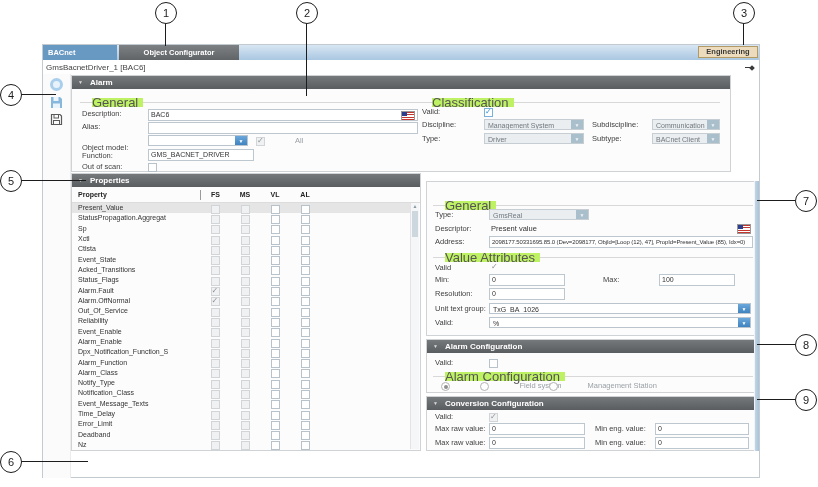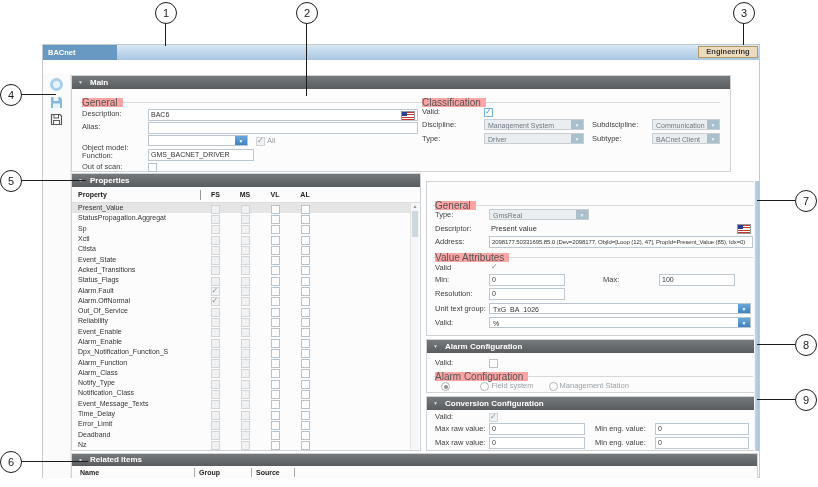"Object Configurator" div.tab-tool { html: none -> <div>Object Configurator</div> }
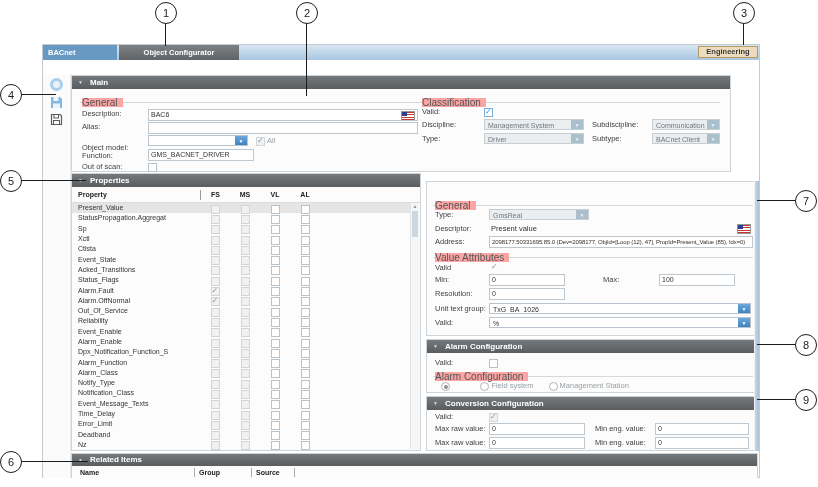"GmsBacnetDriver_1 [BAC6]" div.crumbrow { html: none -> <div> <span>GmsBacnetDriver_1 [BAC6]</span> <span> <span></span> <span></span> </span> </div> }
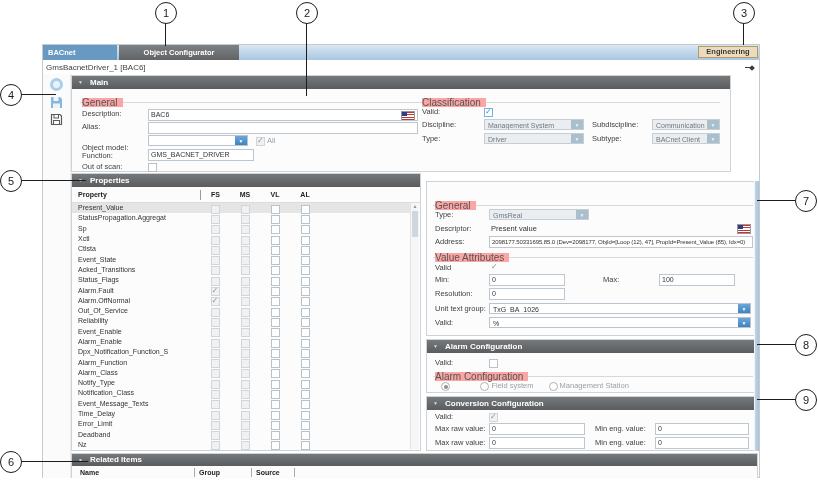"Main" span { text: Main -> Alarm }
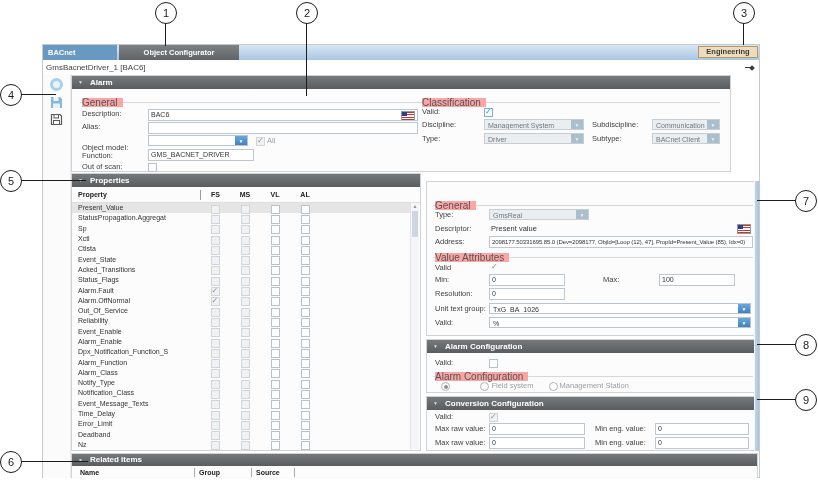"General" .grp .legend { background: #fca5a5 -> #bef264; font-size: 10px -> 13px; left: 2px -> 12px }
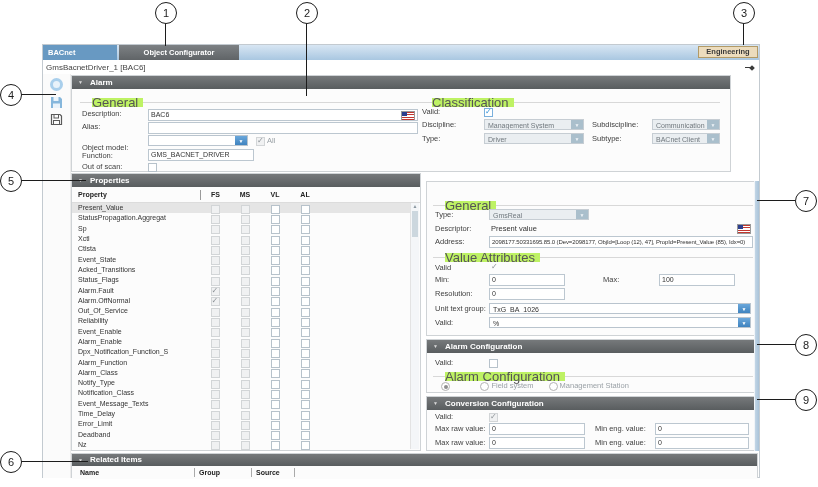"All" .lbl.gray { margin-left: none -> 28px }
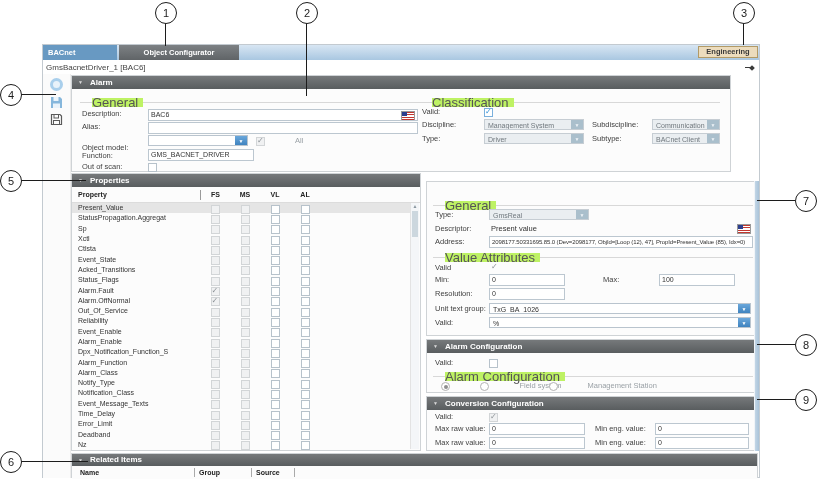"Related Items" div.section { html: <div> <div><span>▼</span><span>Related Items</span></div> <div> <span>Name</span> <span></span> <span>Group</span> <span></span> <span>Source</span> <span></span> </div> </div> -> none }
